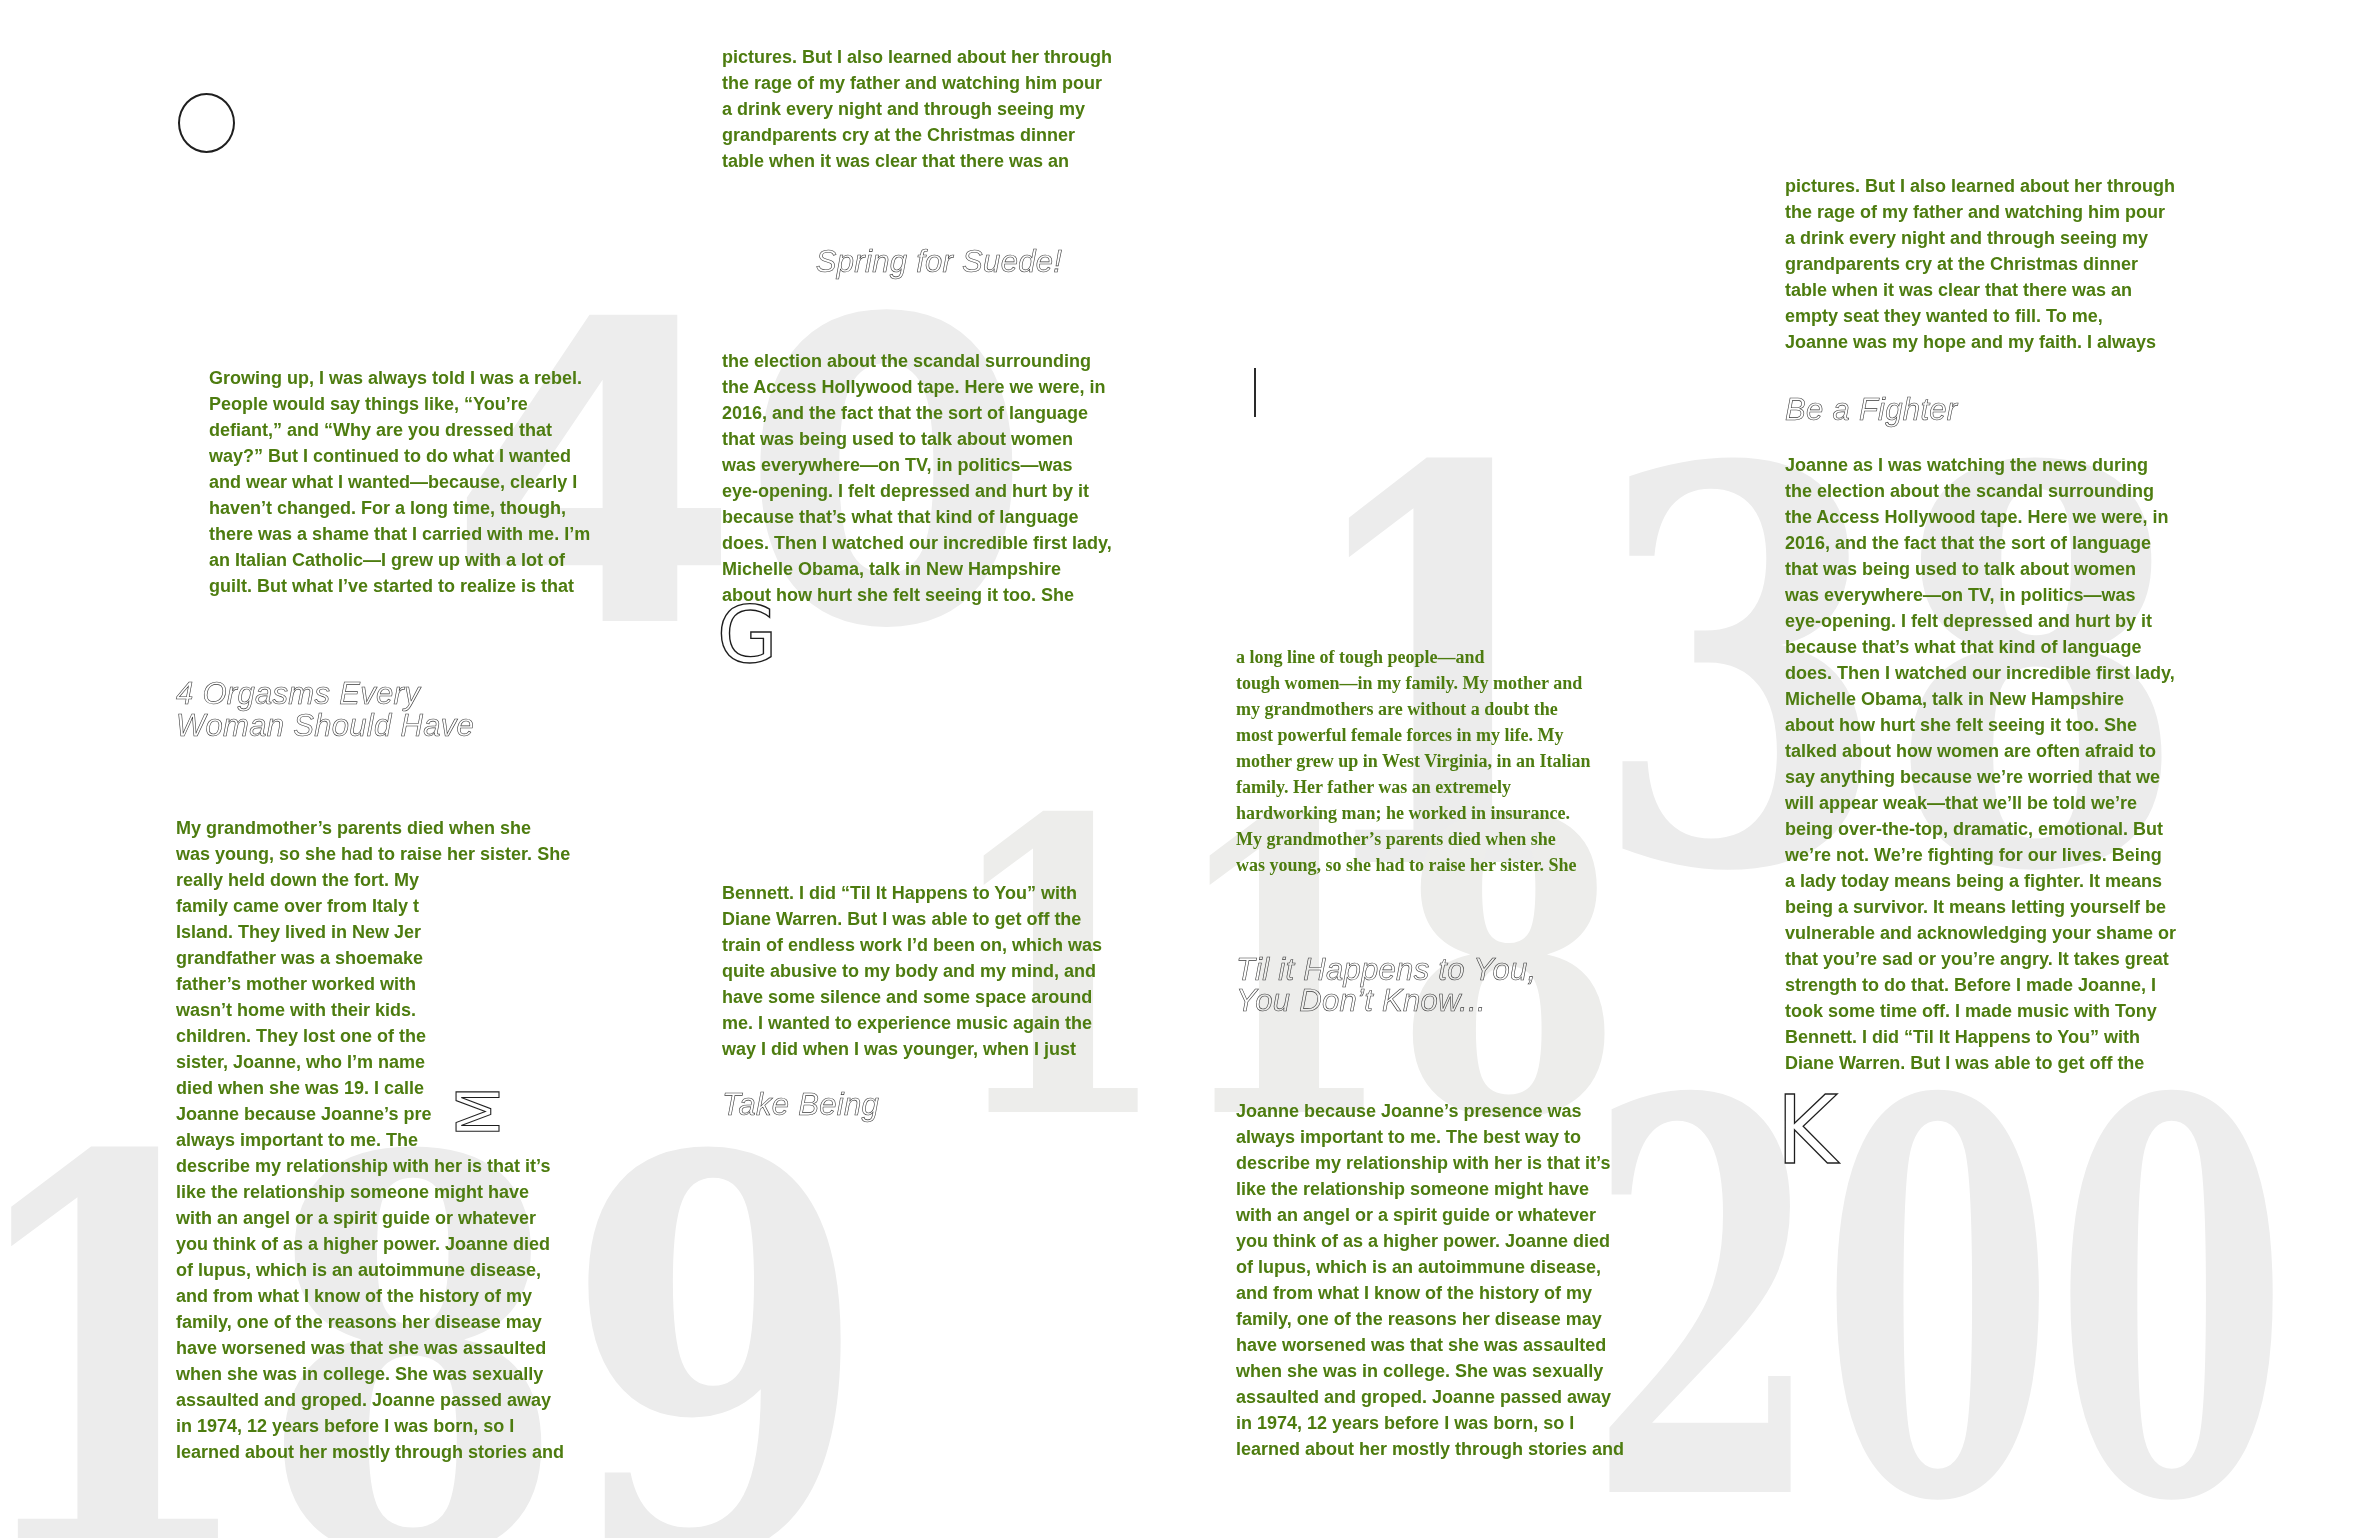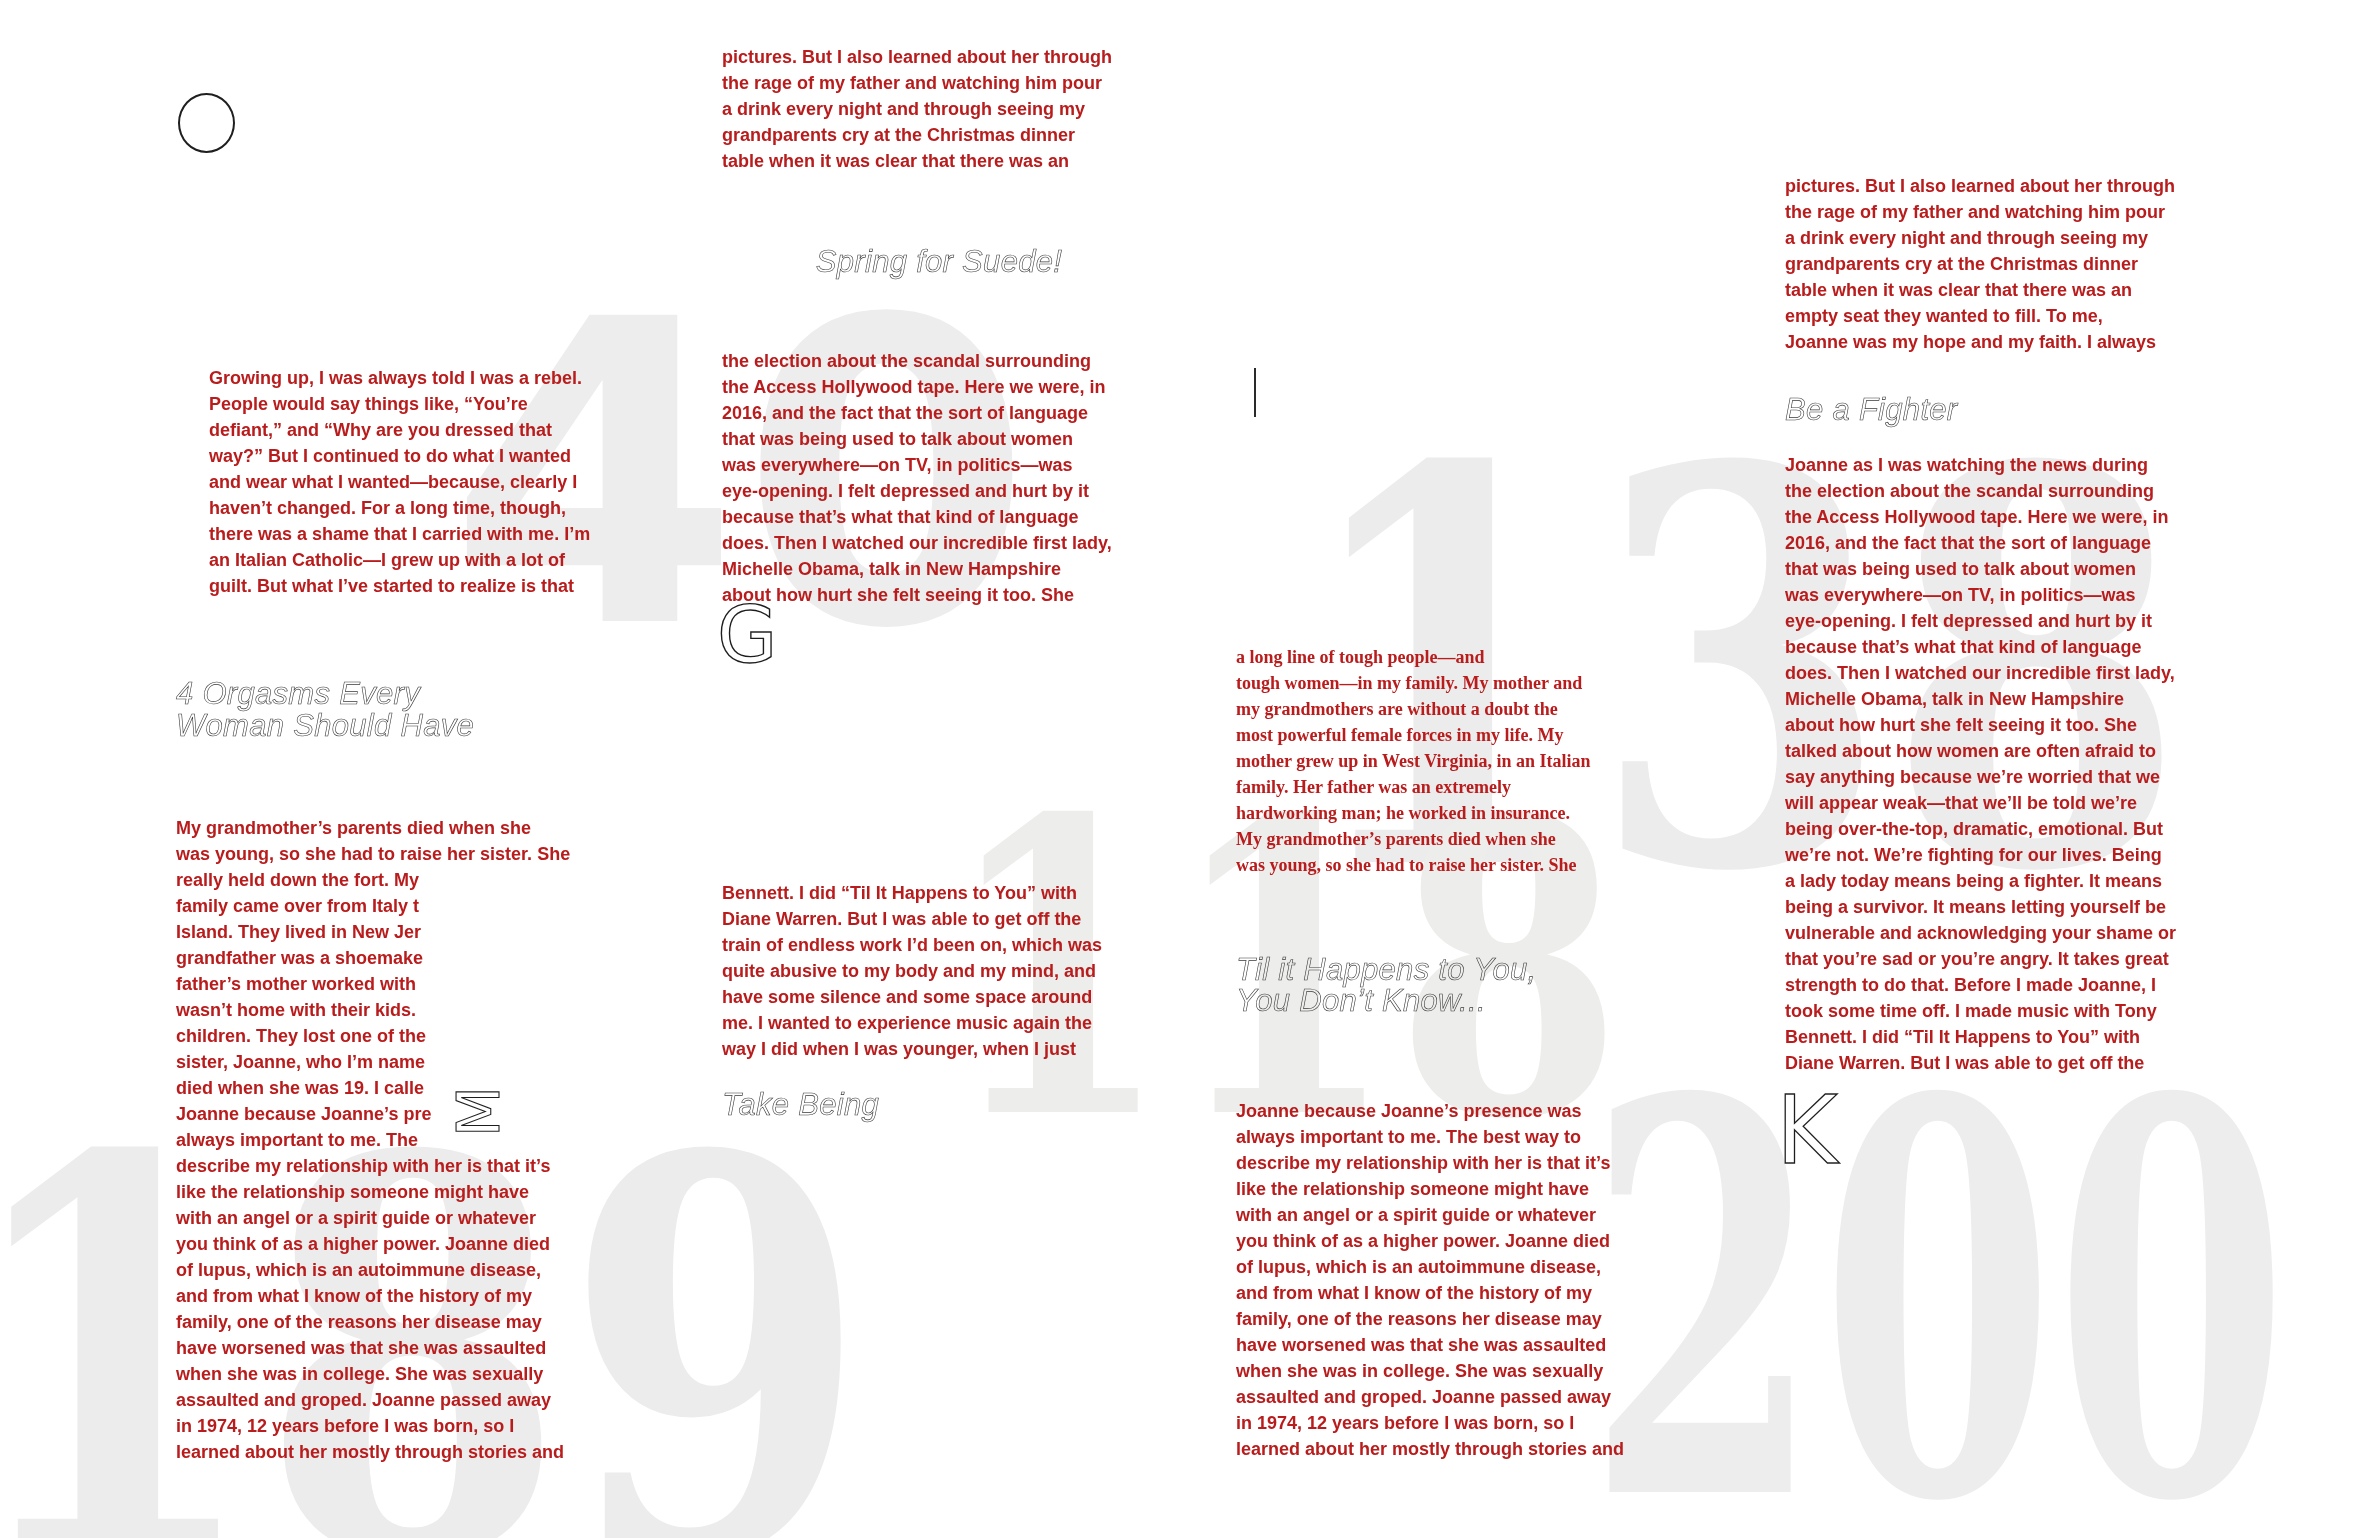"pictures. But I also learned" .para { color: #b91c1c -> #4d7c0f }
